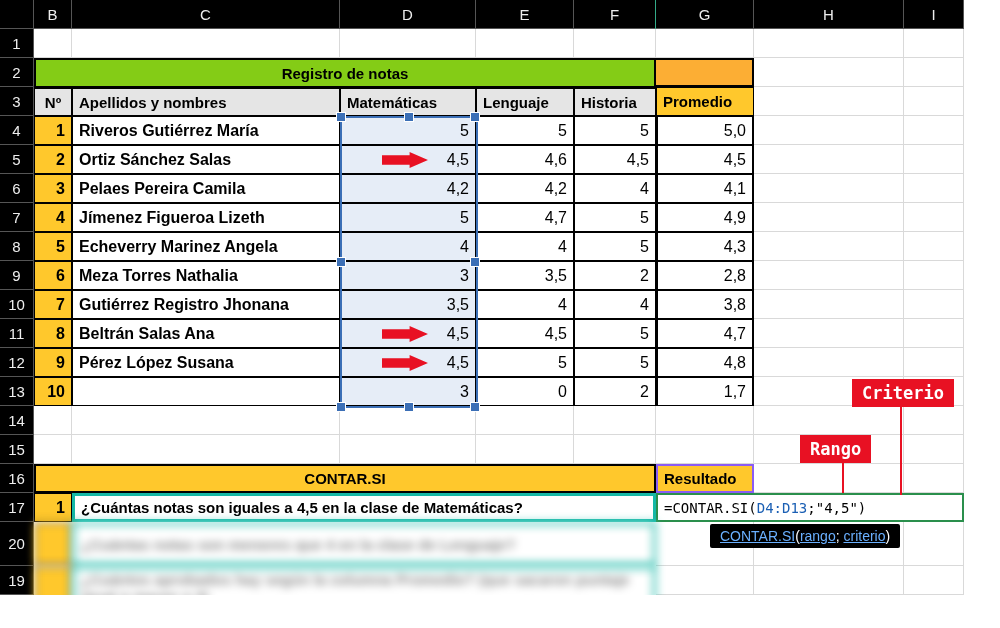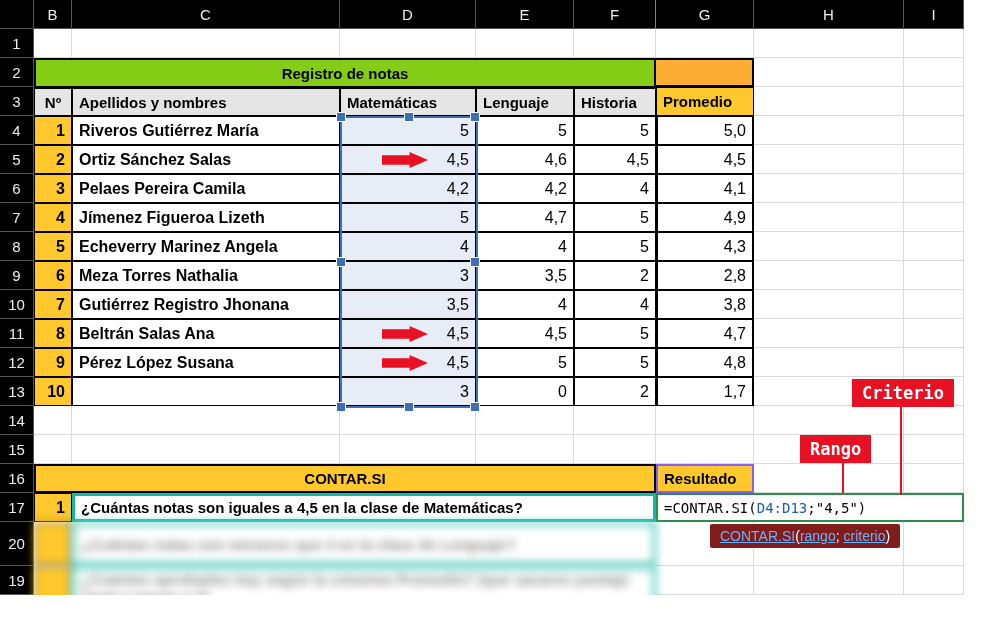"CONTAR.SI(rango; criterio)" .tooltip { background: #7f1d1d -> #000000 }
